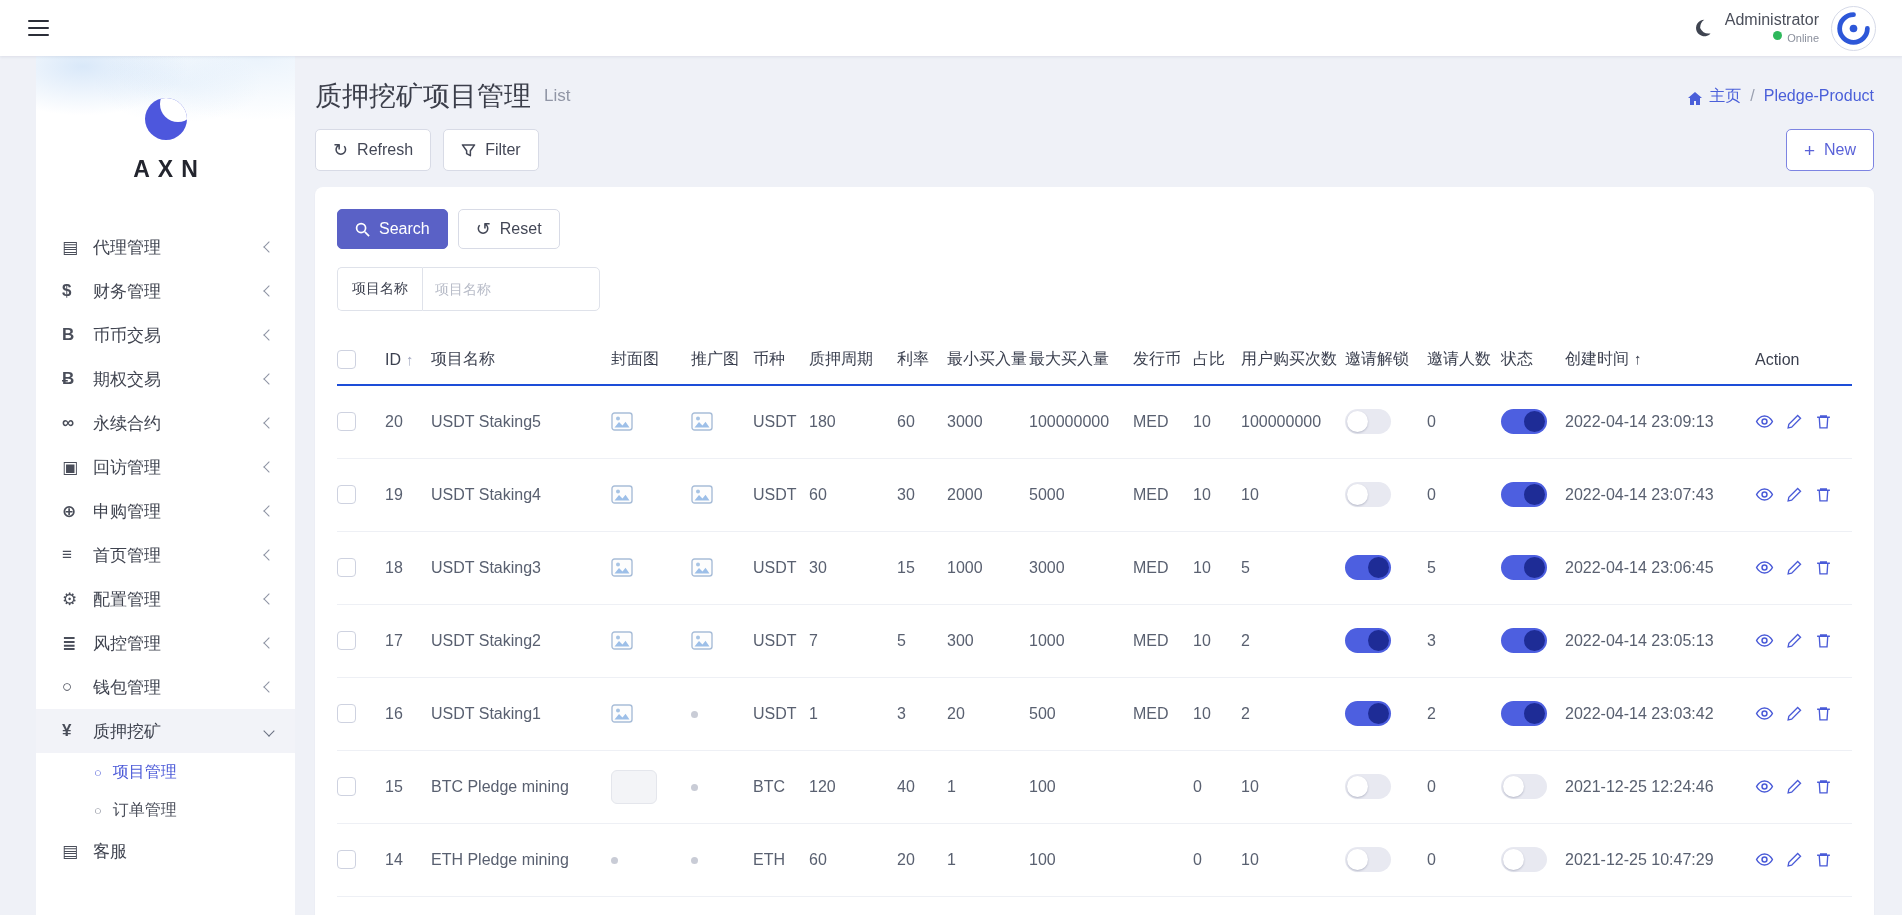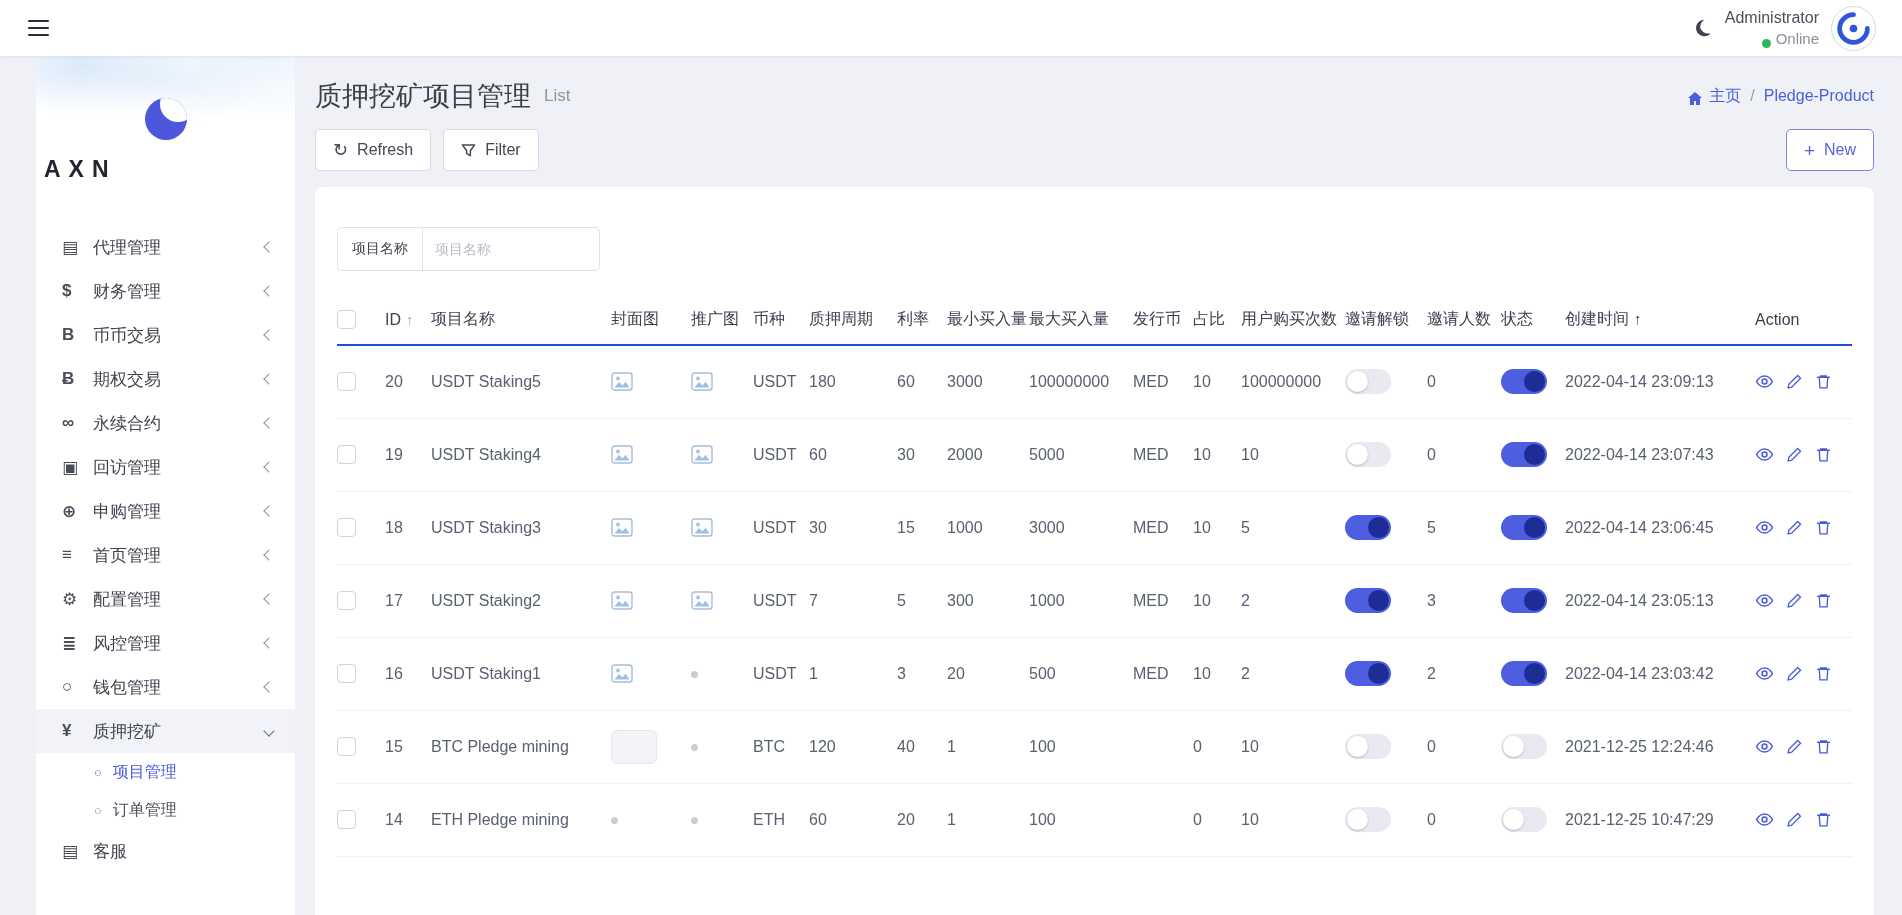"Online" .user-status { align-items: flex-end -> flex-start; font-size: 15px -> 11px }
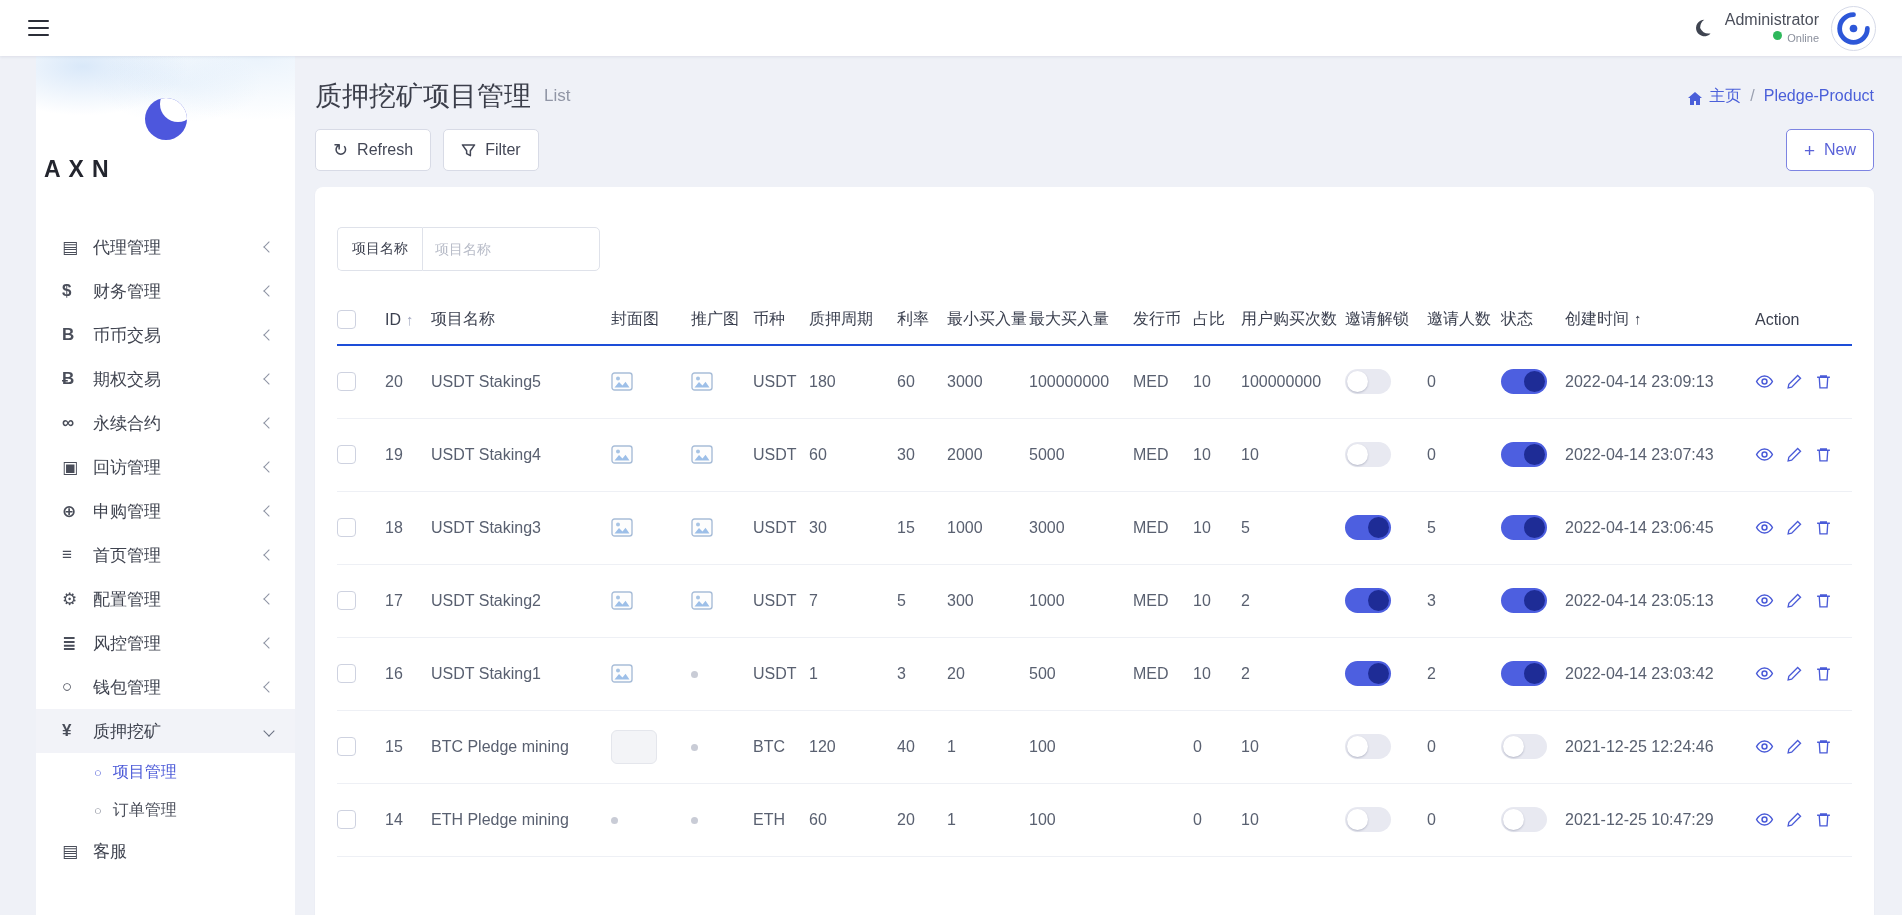"AXN" .logo { text-align: left -> center }
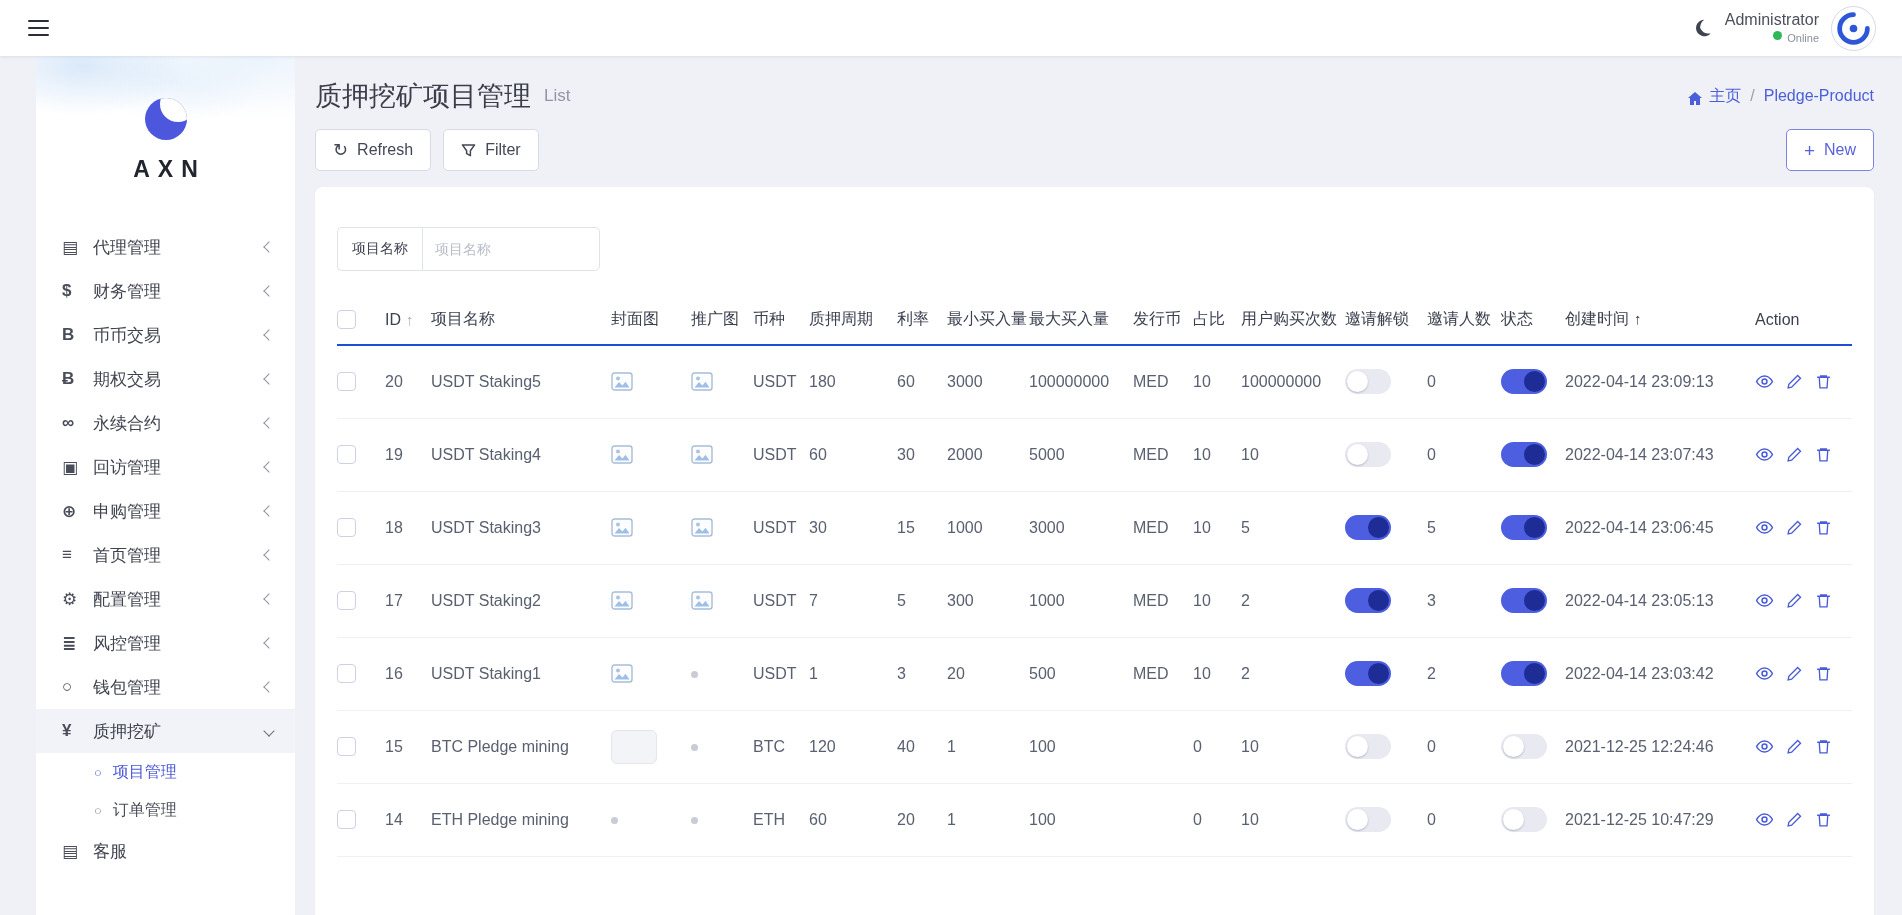"Search" div.search-row { html: none -> <div> <button> <svg> <circle></circle> <path></path> </svg> <span>Search</span> </button> <button> <span>↺</span> <span>Reset</span> </button> </div> }
